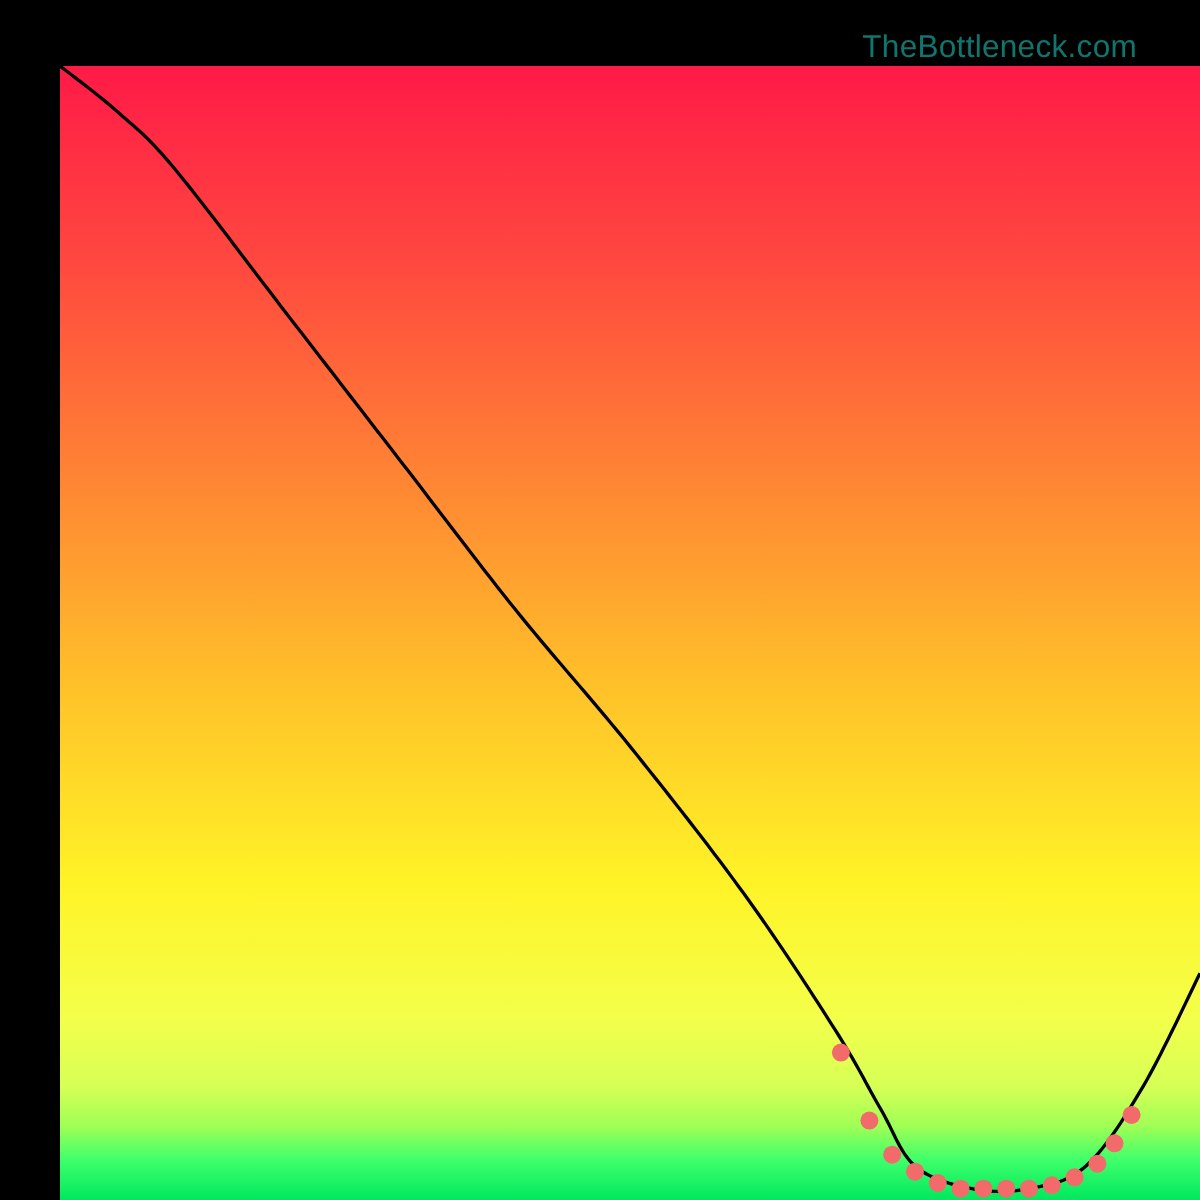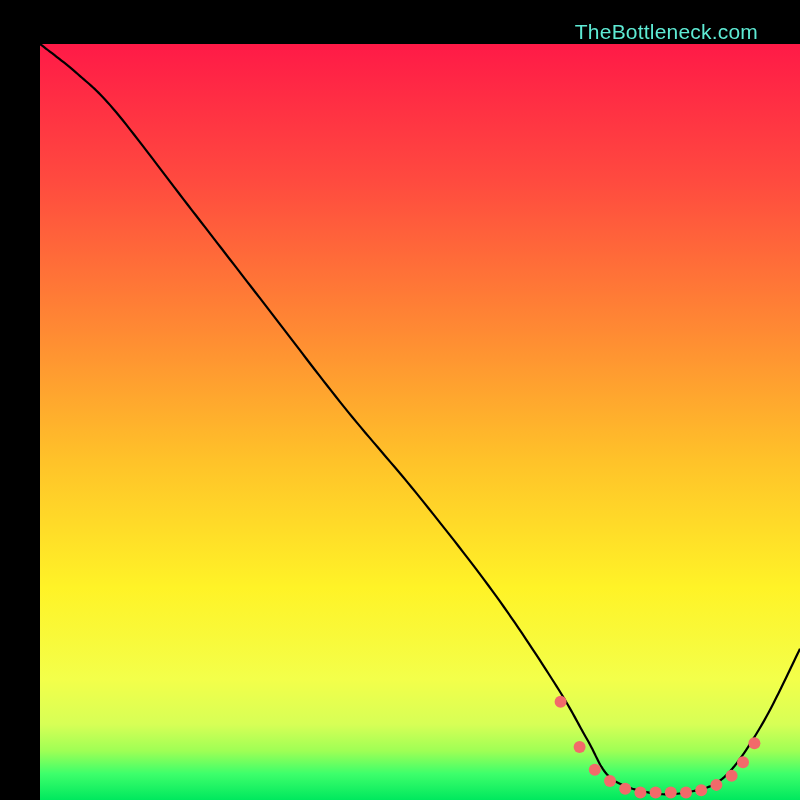"TheBottleneck.com" .attribution { color: #5eead4 -> #0f766e }
